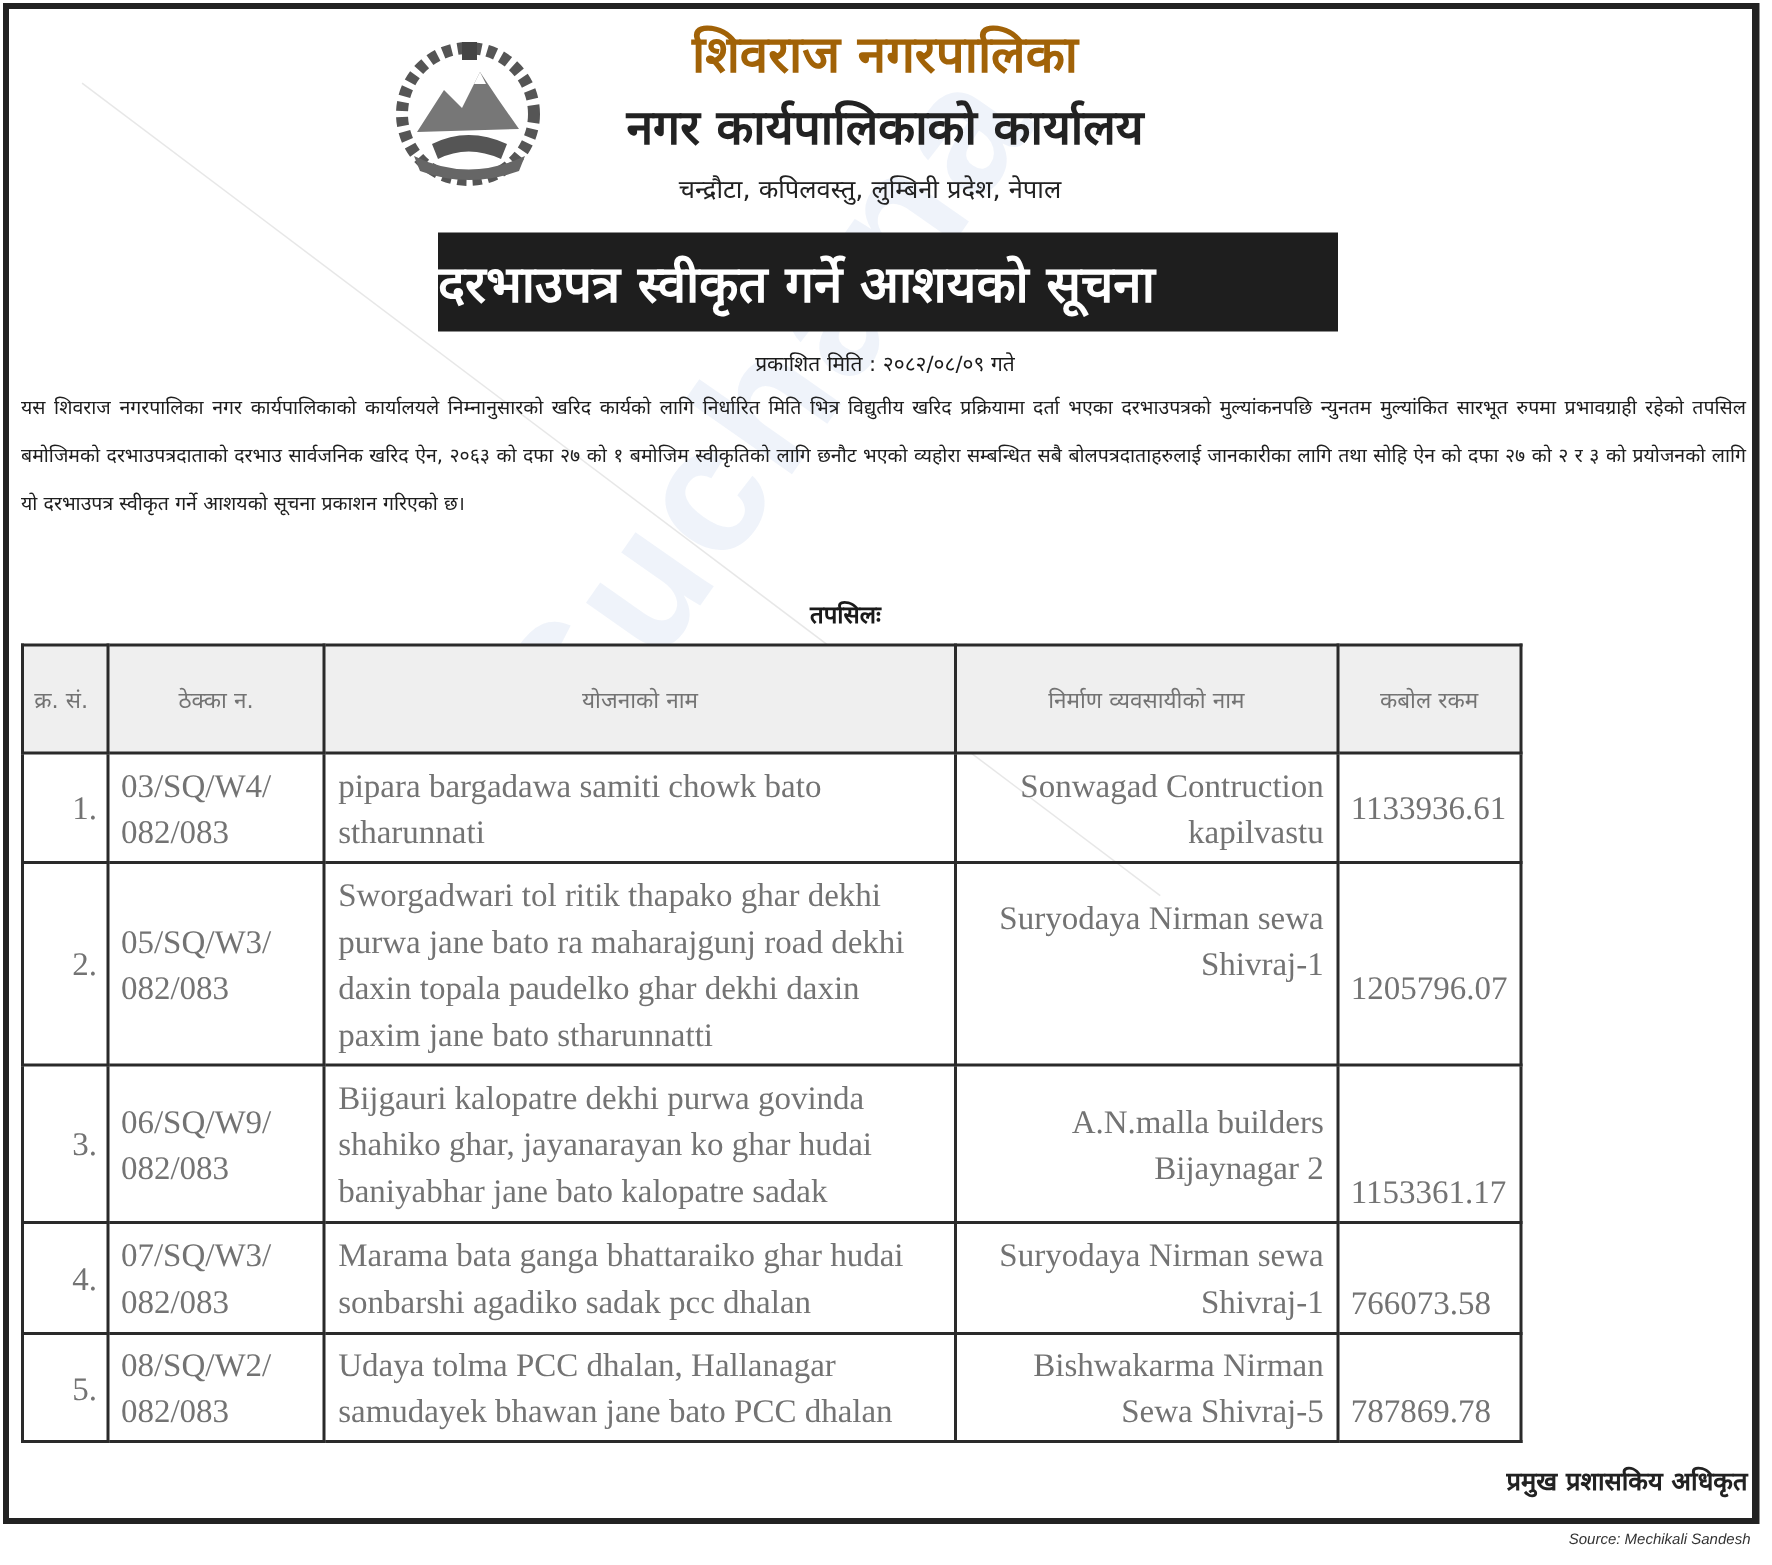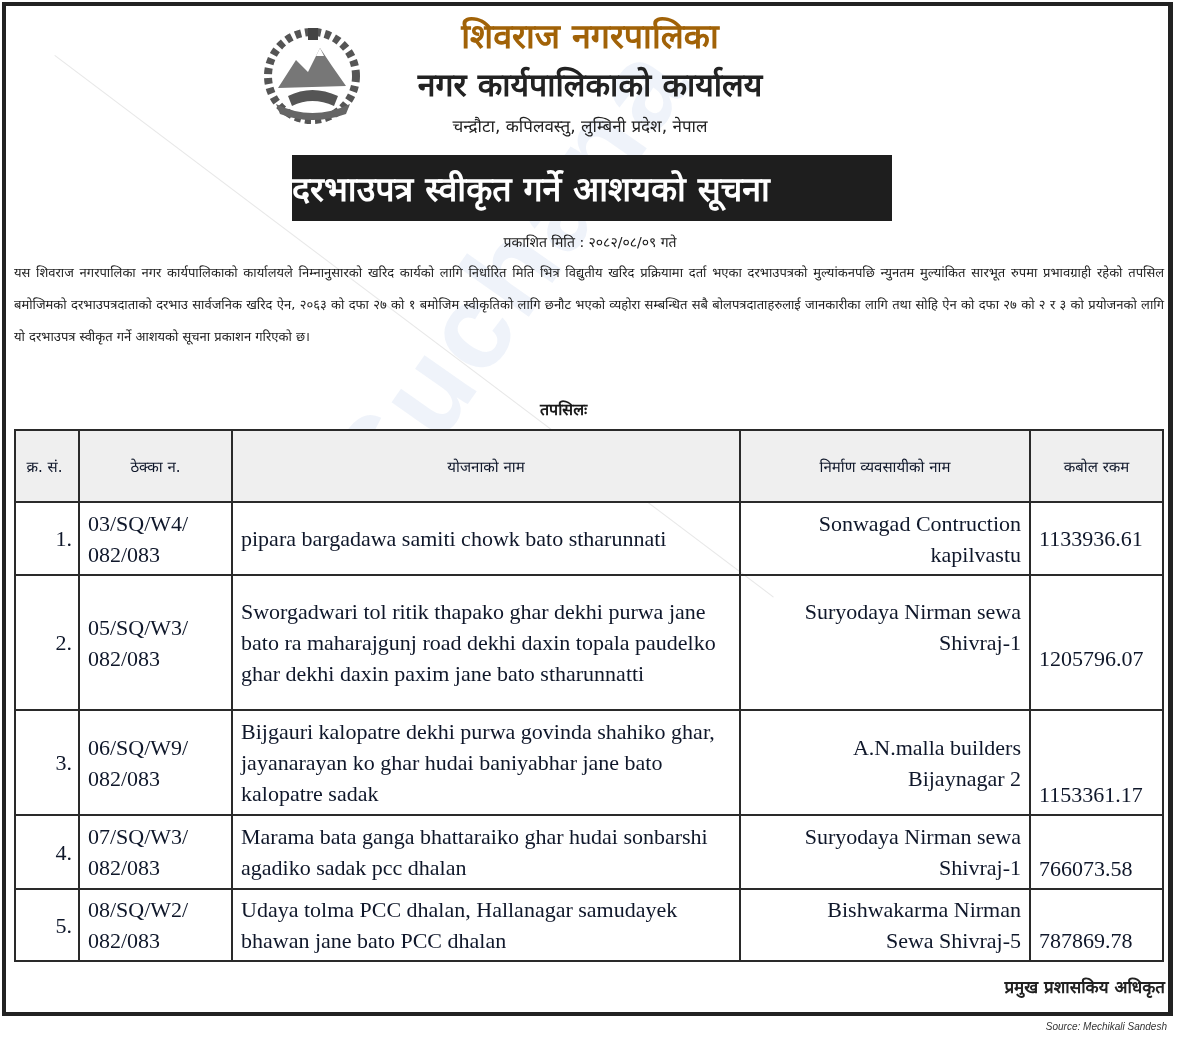"क्र. सं." table.main { color: #0f172a -> #737373; width: 1150px -> 1001px }
